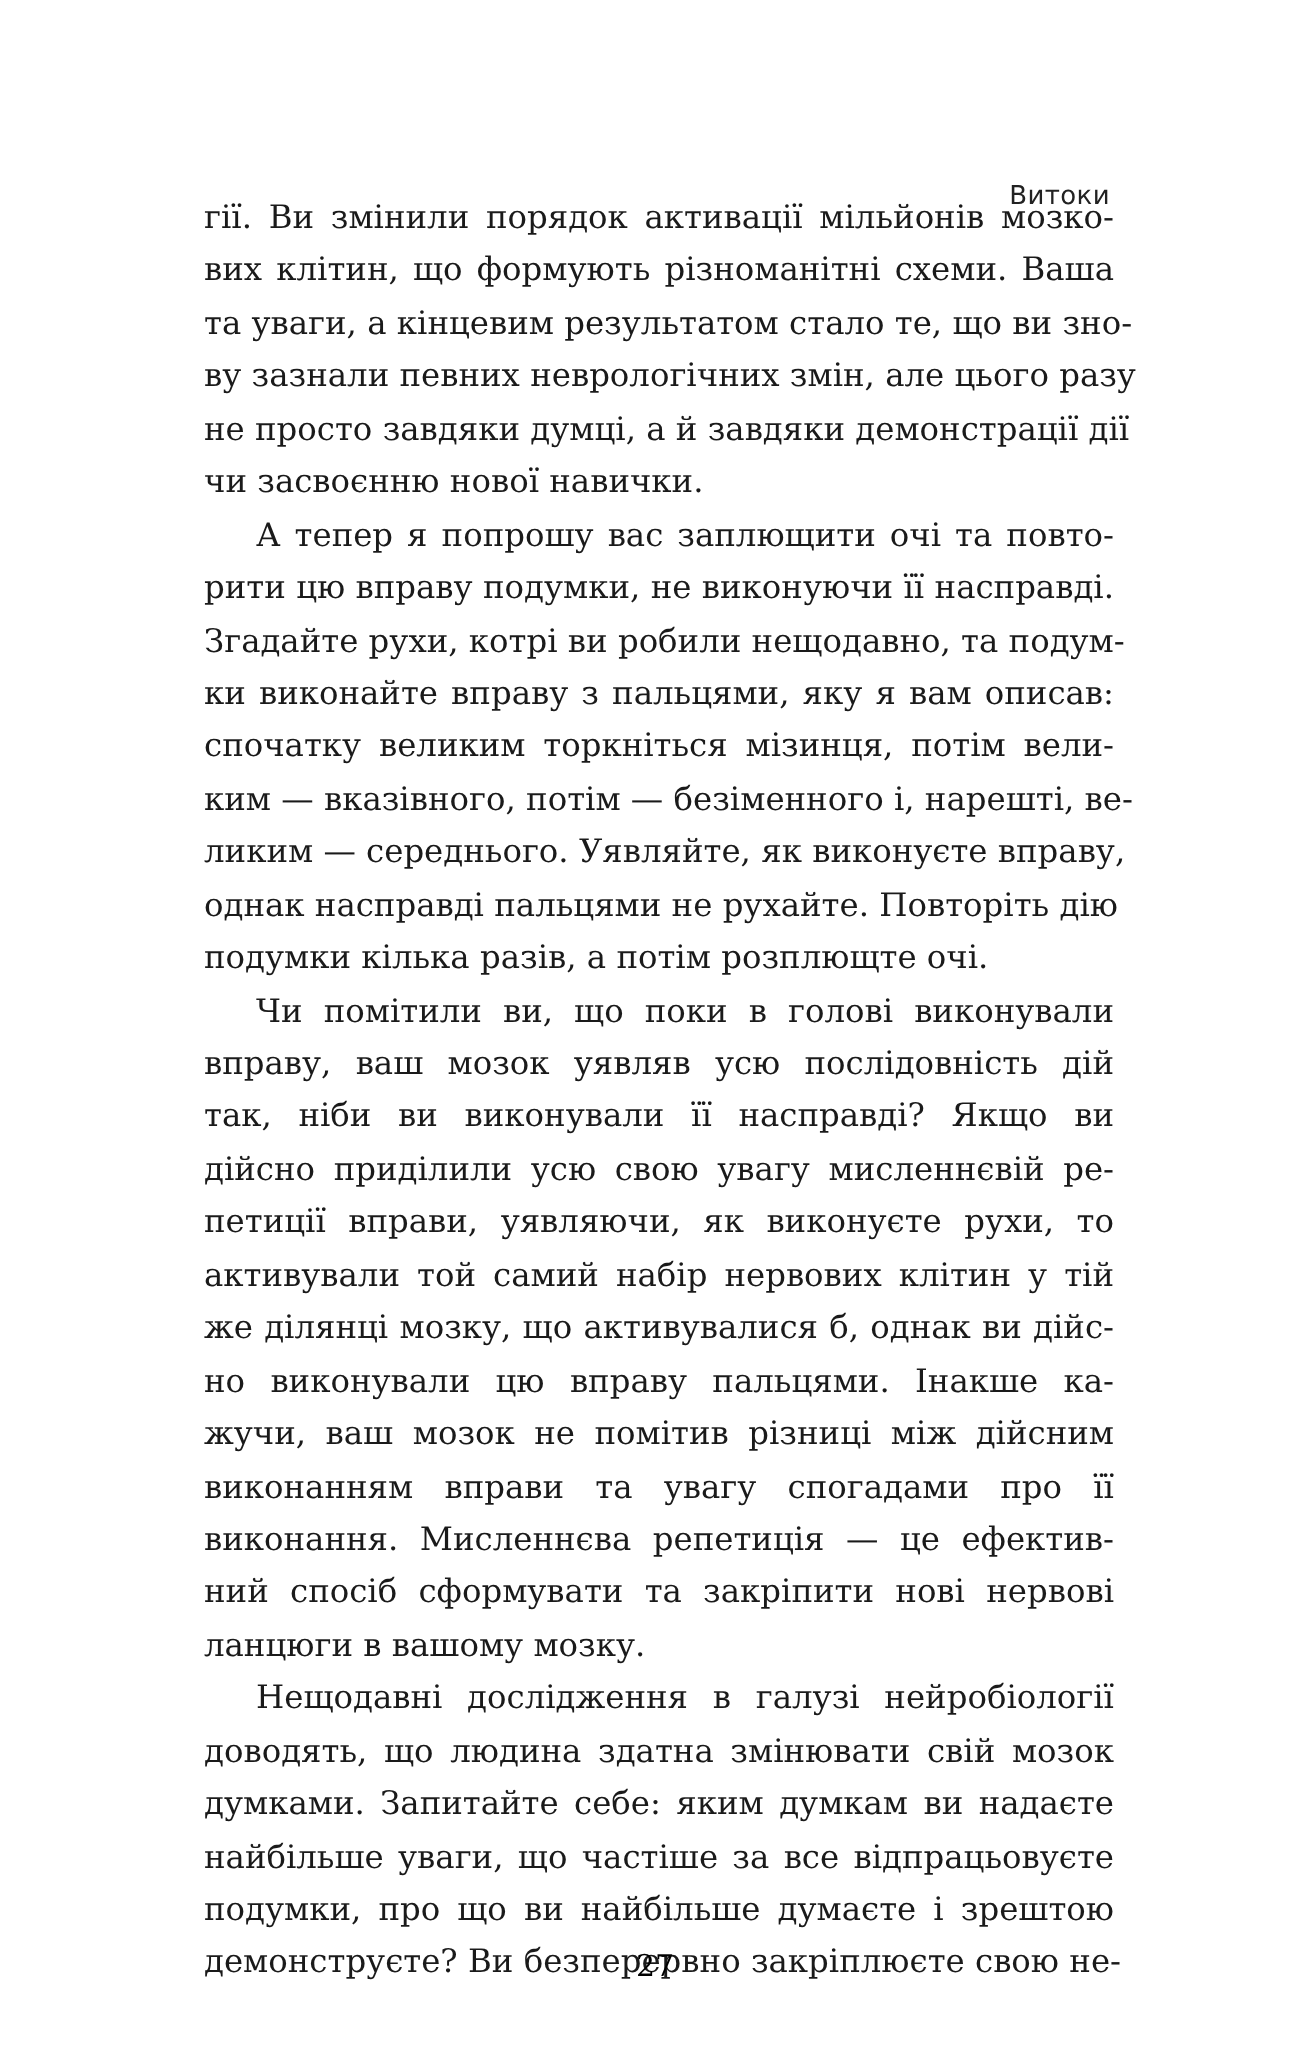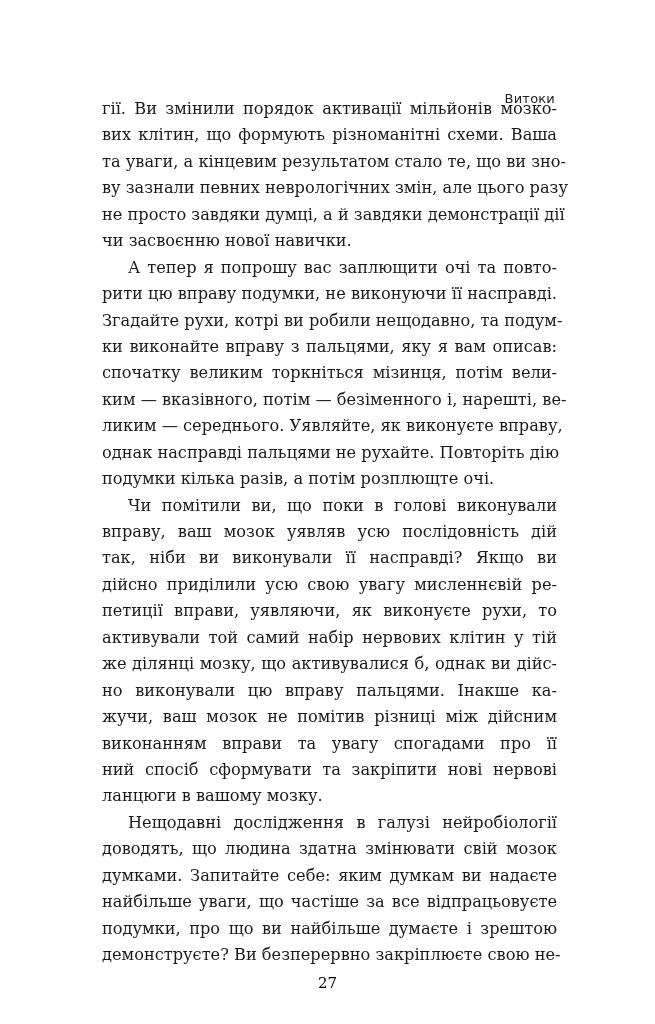"виконання. Мисленнєва репетиція — це" span.line { html: none -> <span>виконання. Мисленнєва репетиція — це ефектив-</span> }
